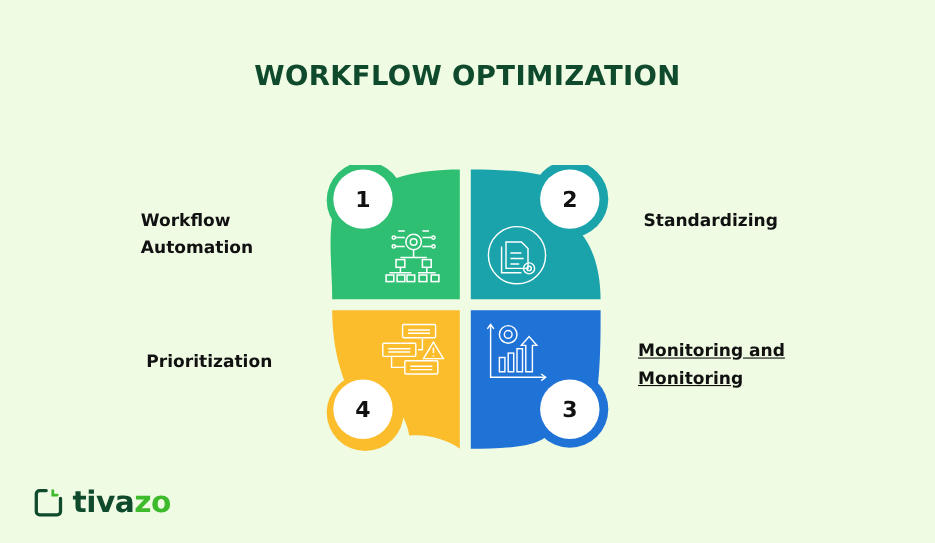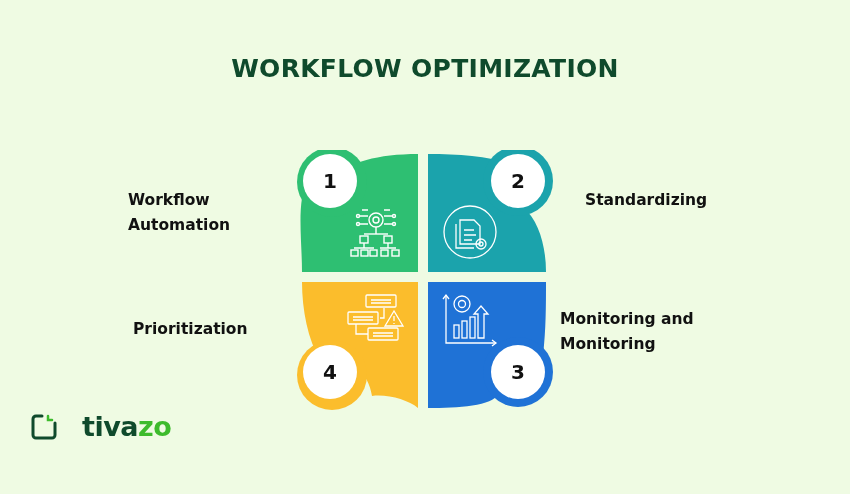"Monitoring and" div.label { left: 560px -> 580px; text-decoration: none -> underline }
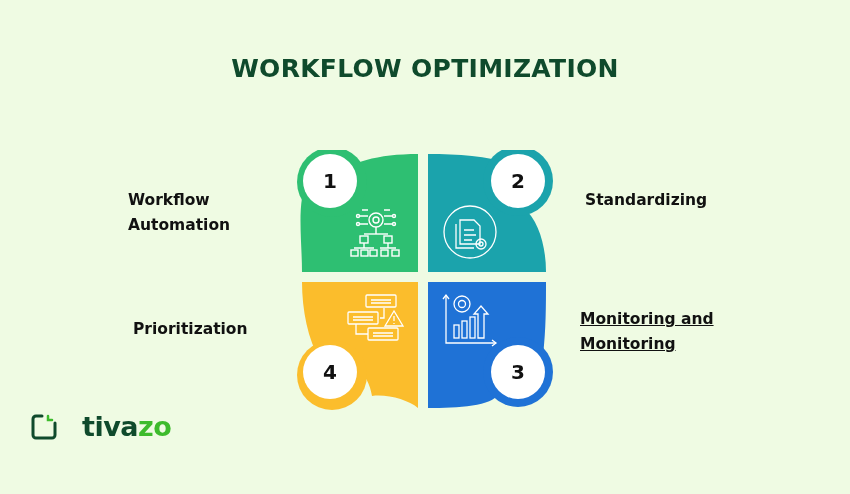"tivazo" .logo { gap: 16px -> none; top: 411px -> 441px }
